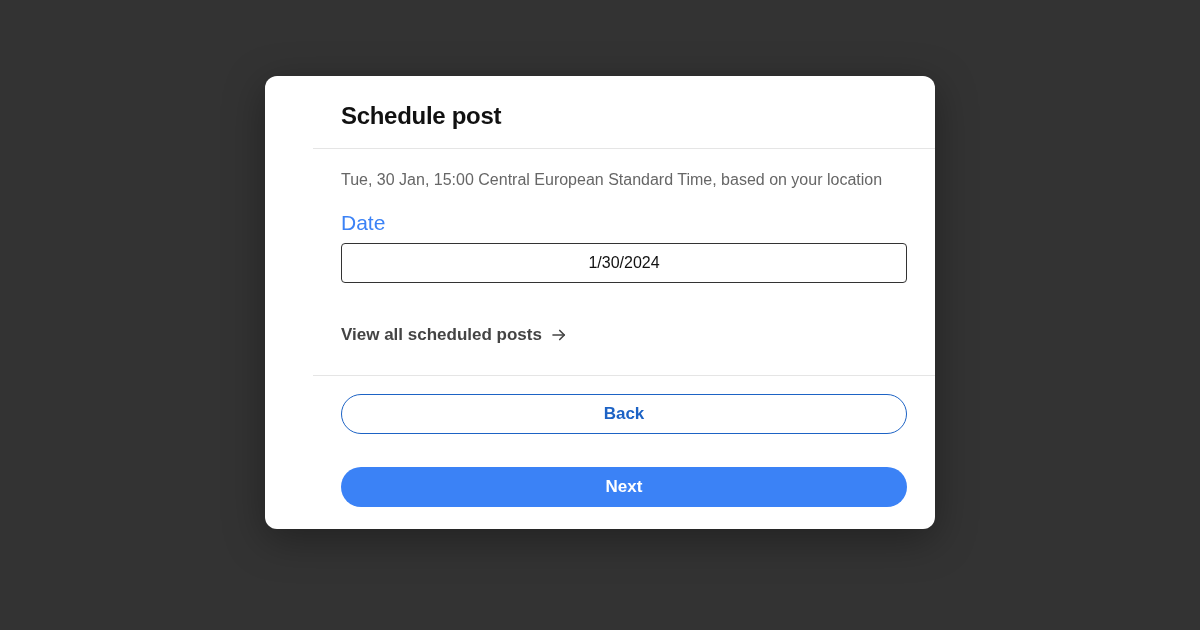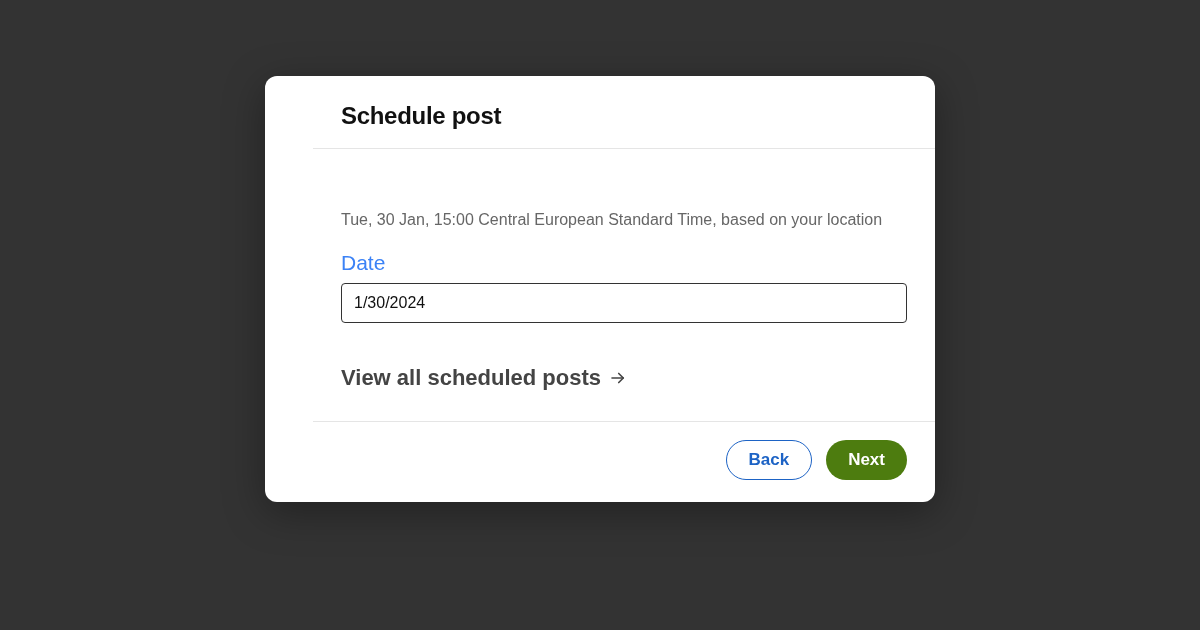"Tue, 30 Jan, 15:00 Central" .info-line { margin-top: 40px -> none }
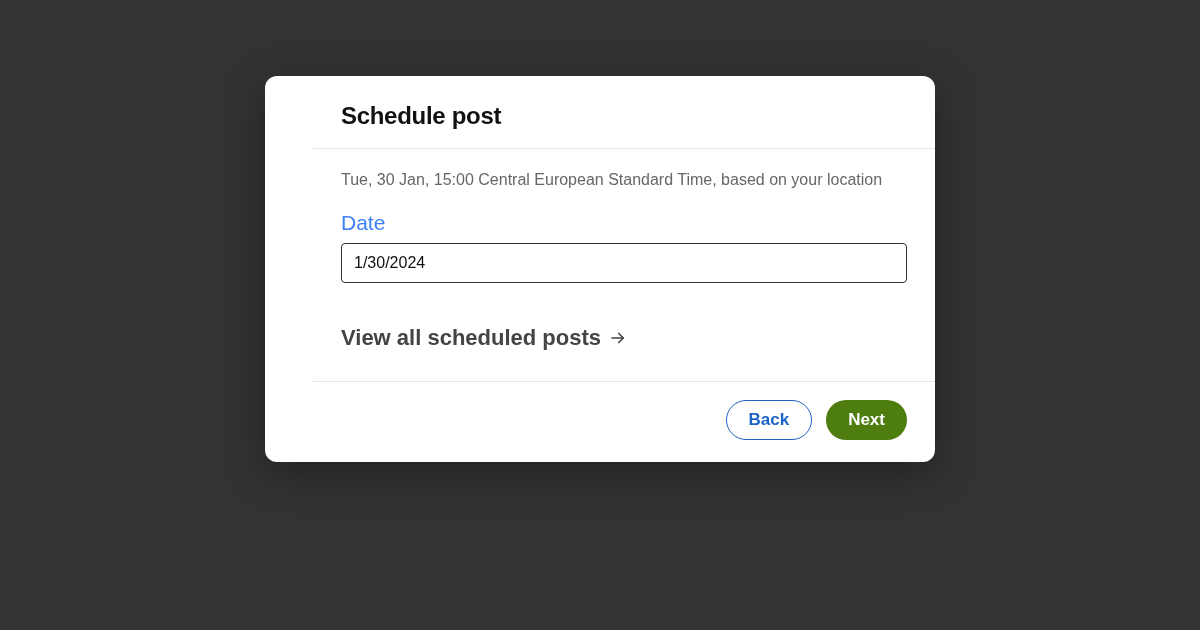"1/30/2024" .text-input { justify-content: flex-start -> center }
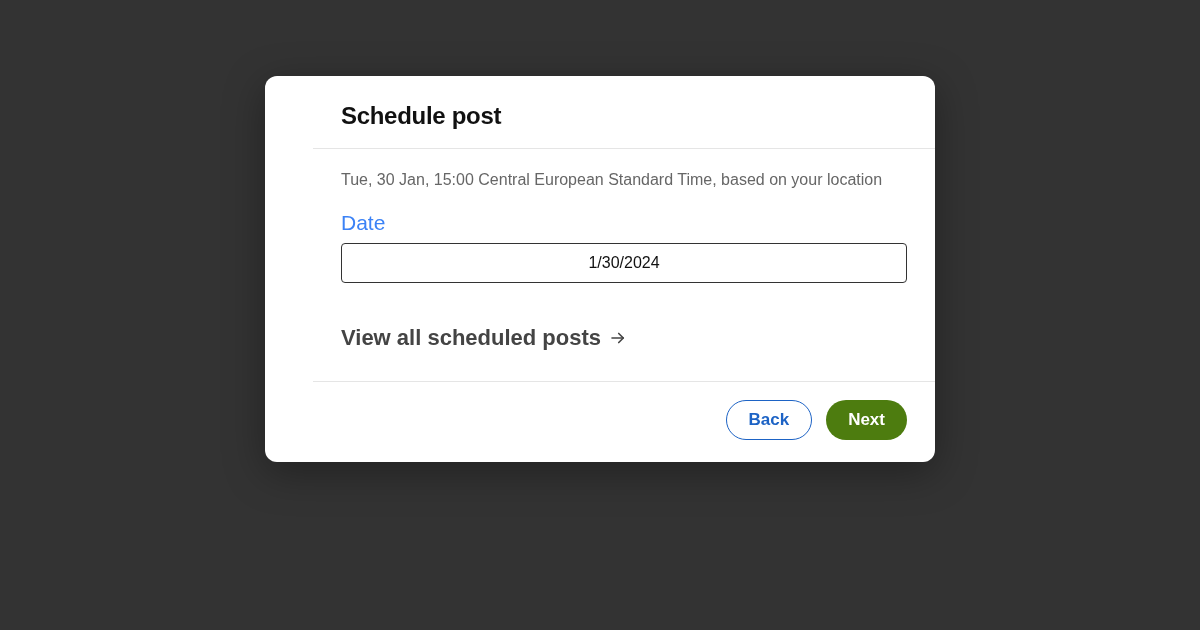"View all scheduled posts" .view-all-link { font-size: 22px -> 17px }
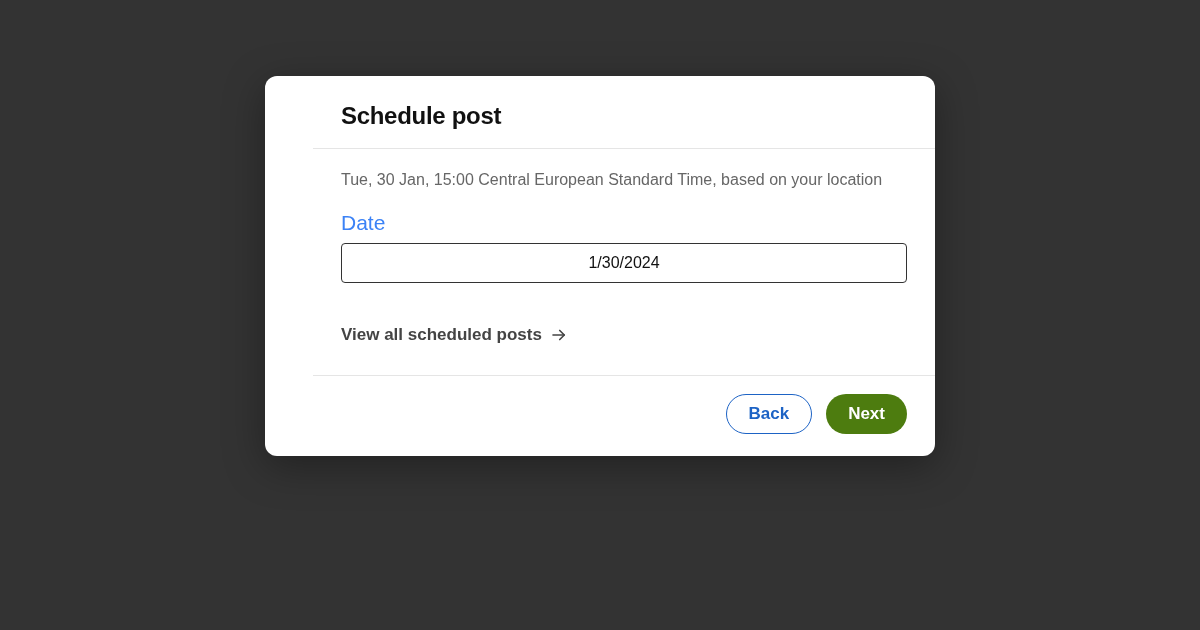"Back" .modal-footer { flex-direction: none -> column }
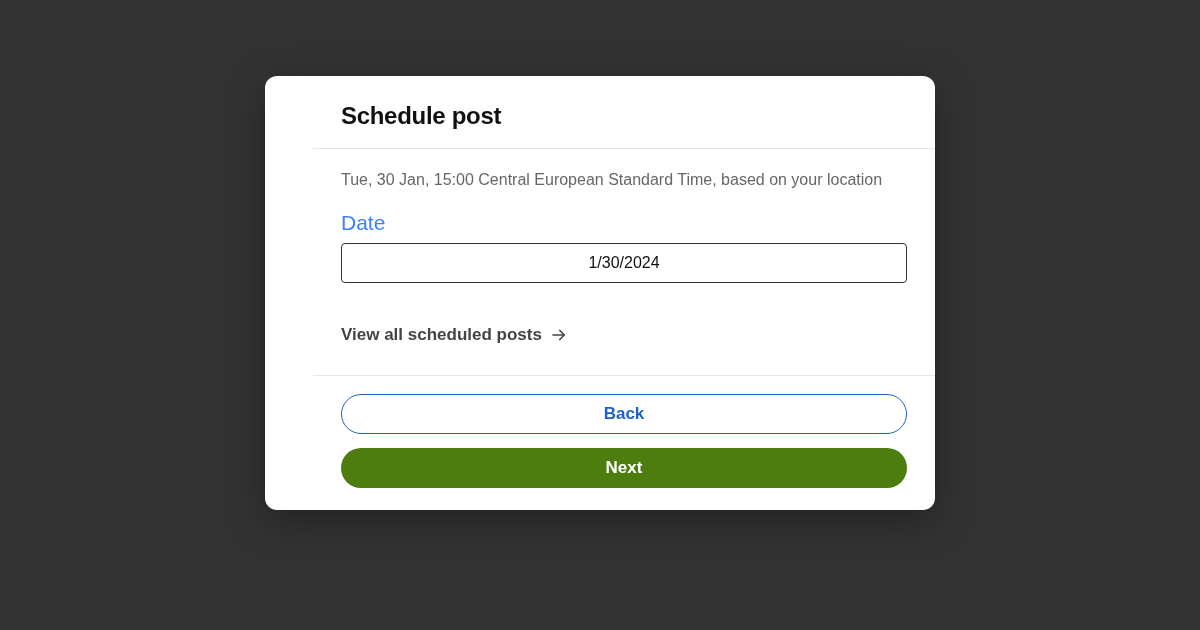"Next" .btn-next { background: #4d7c0f -> #3b82f6; margin-top: none -> 19px }
